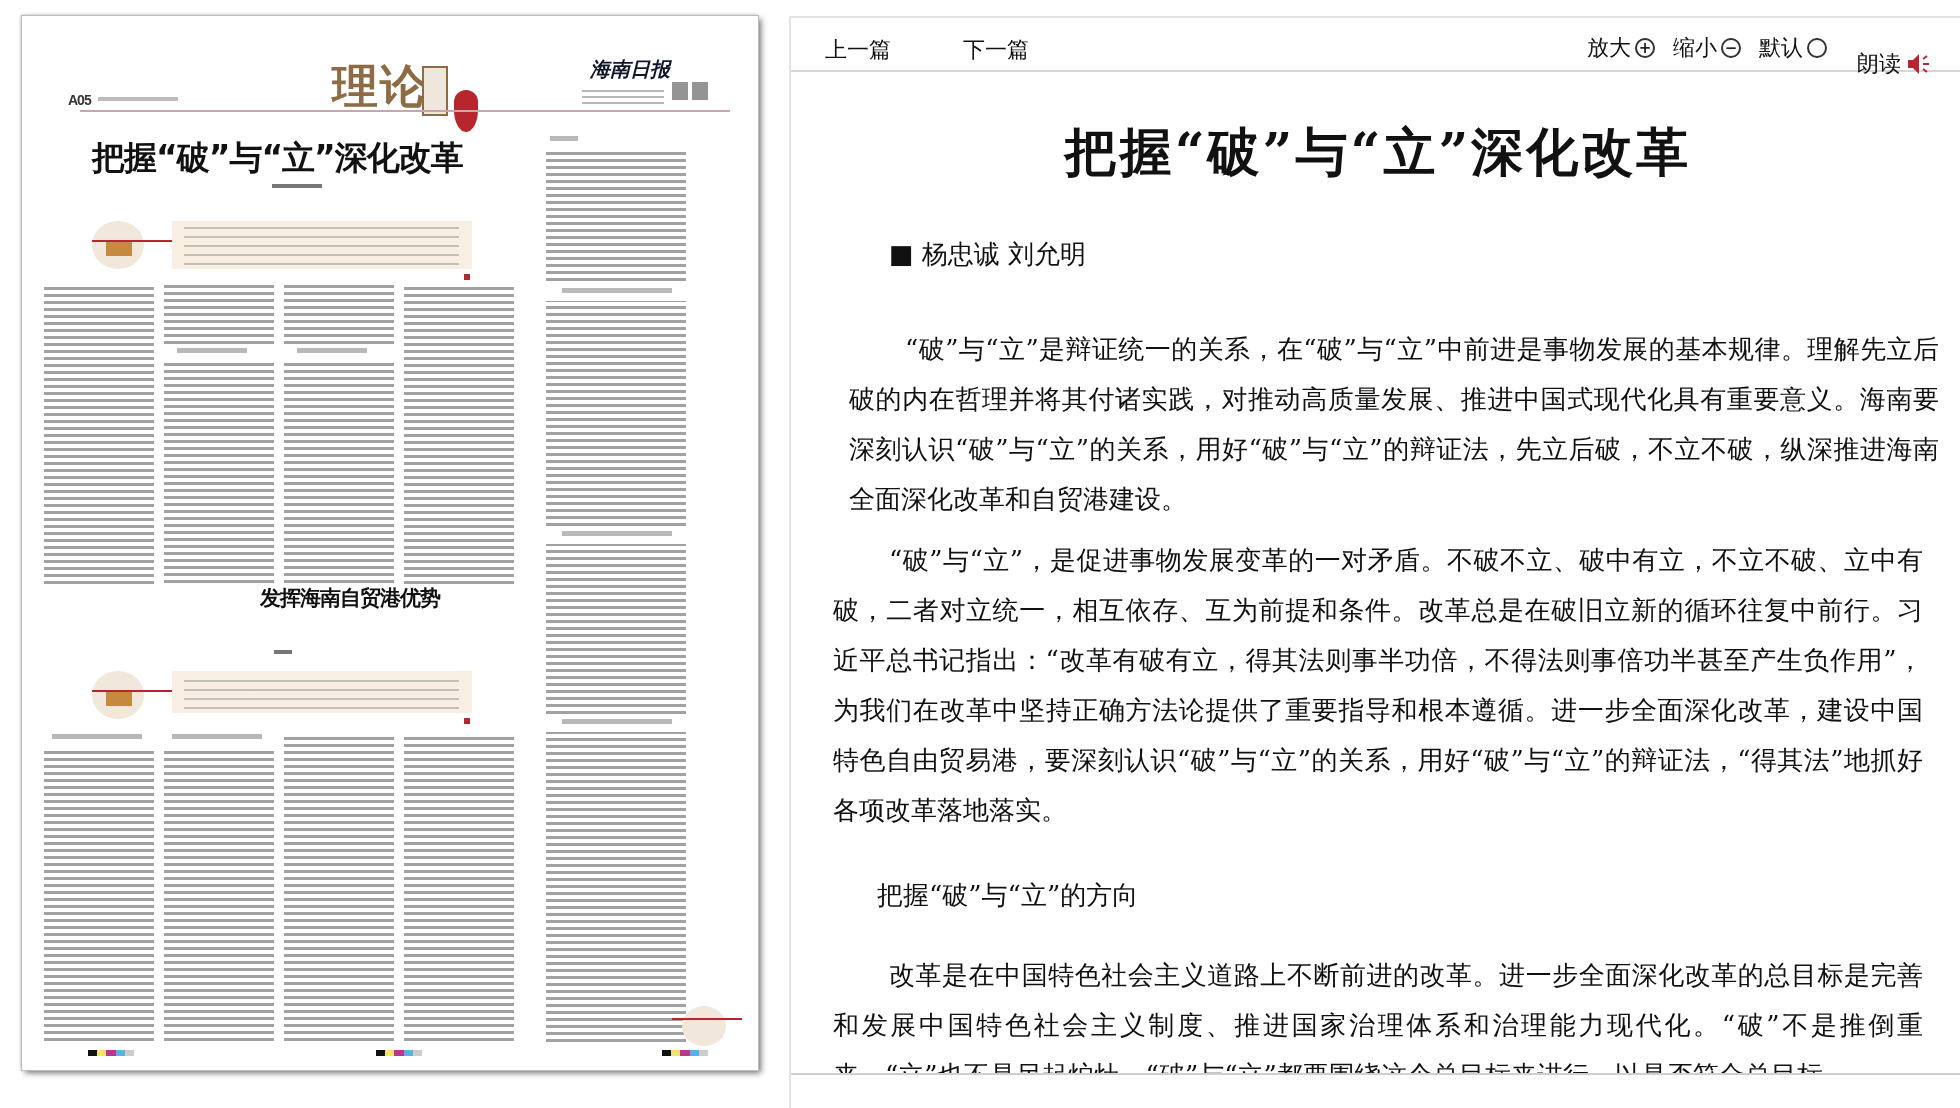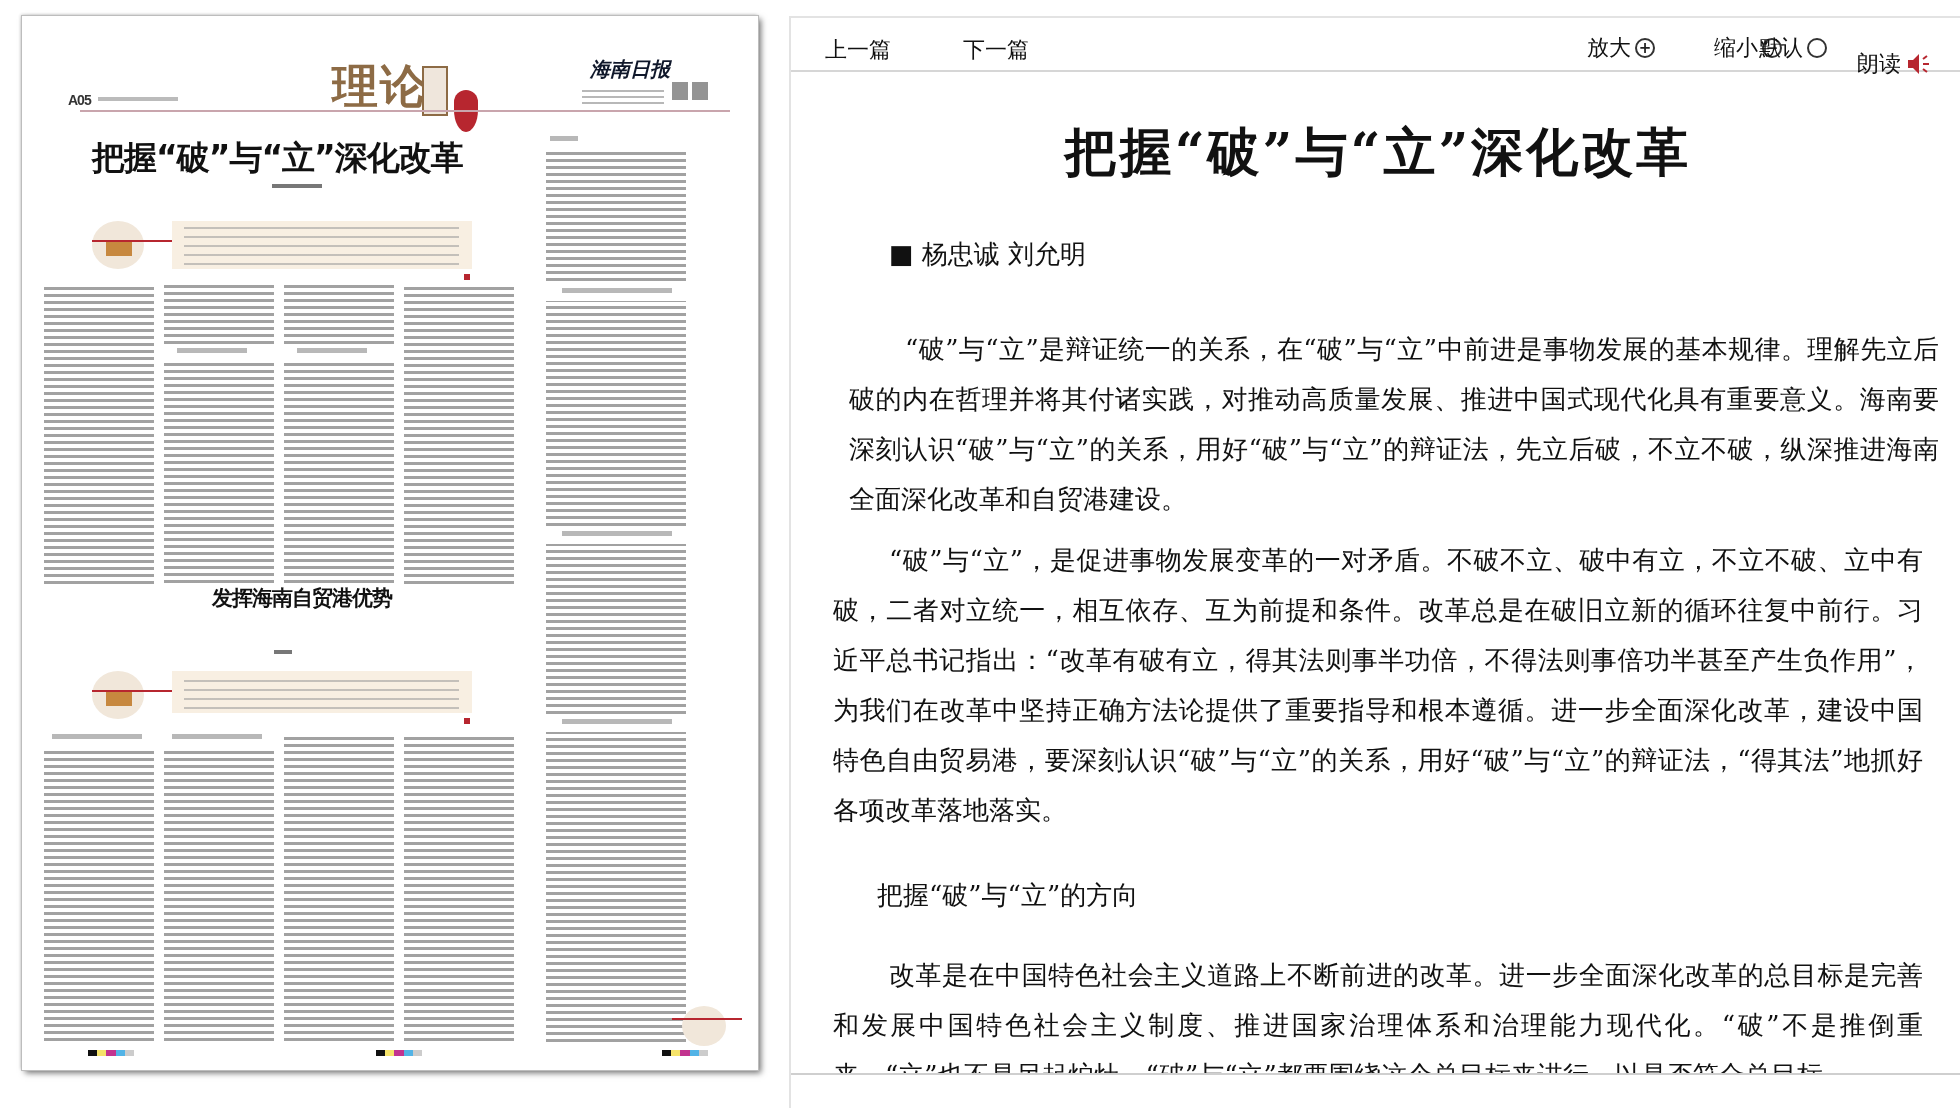"缩小" span.tool { margin-left: 41px -> none }
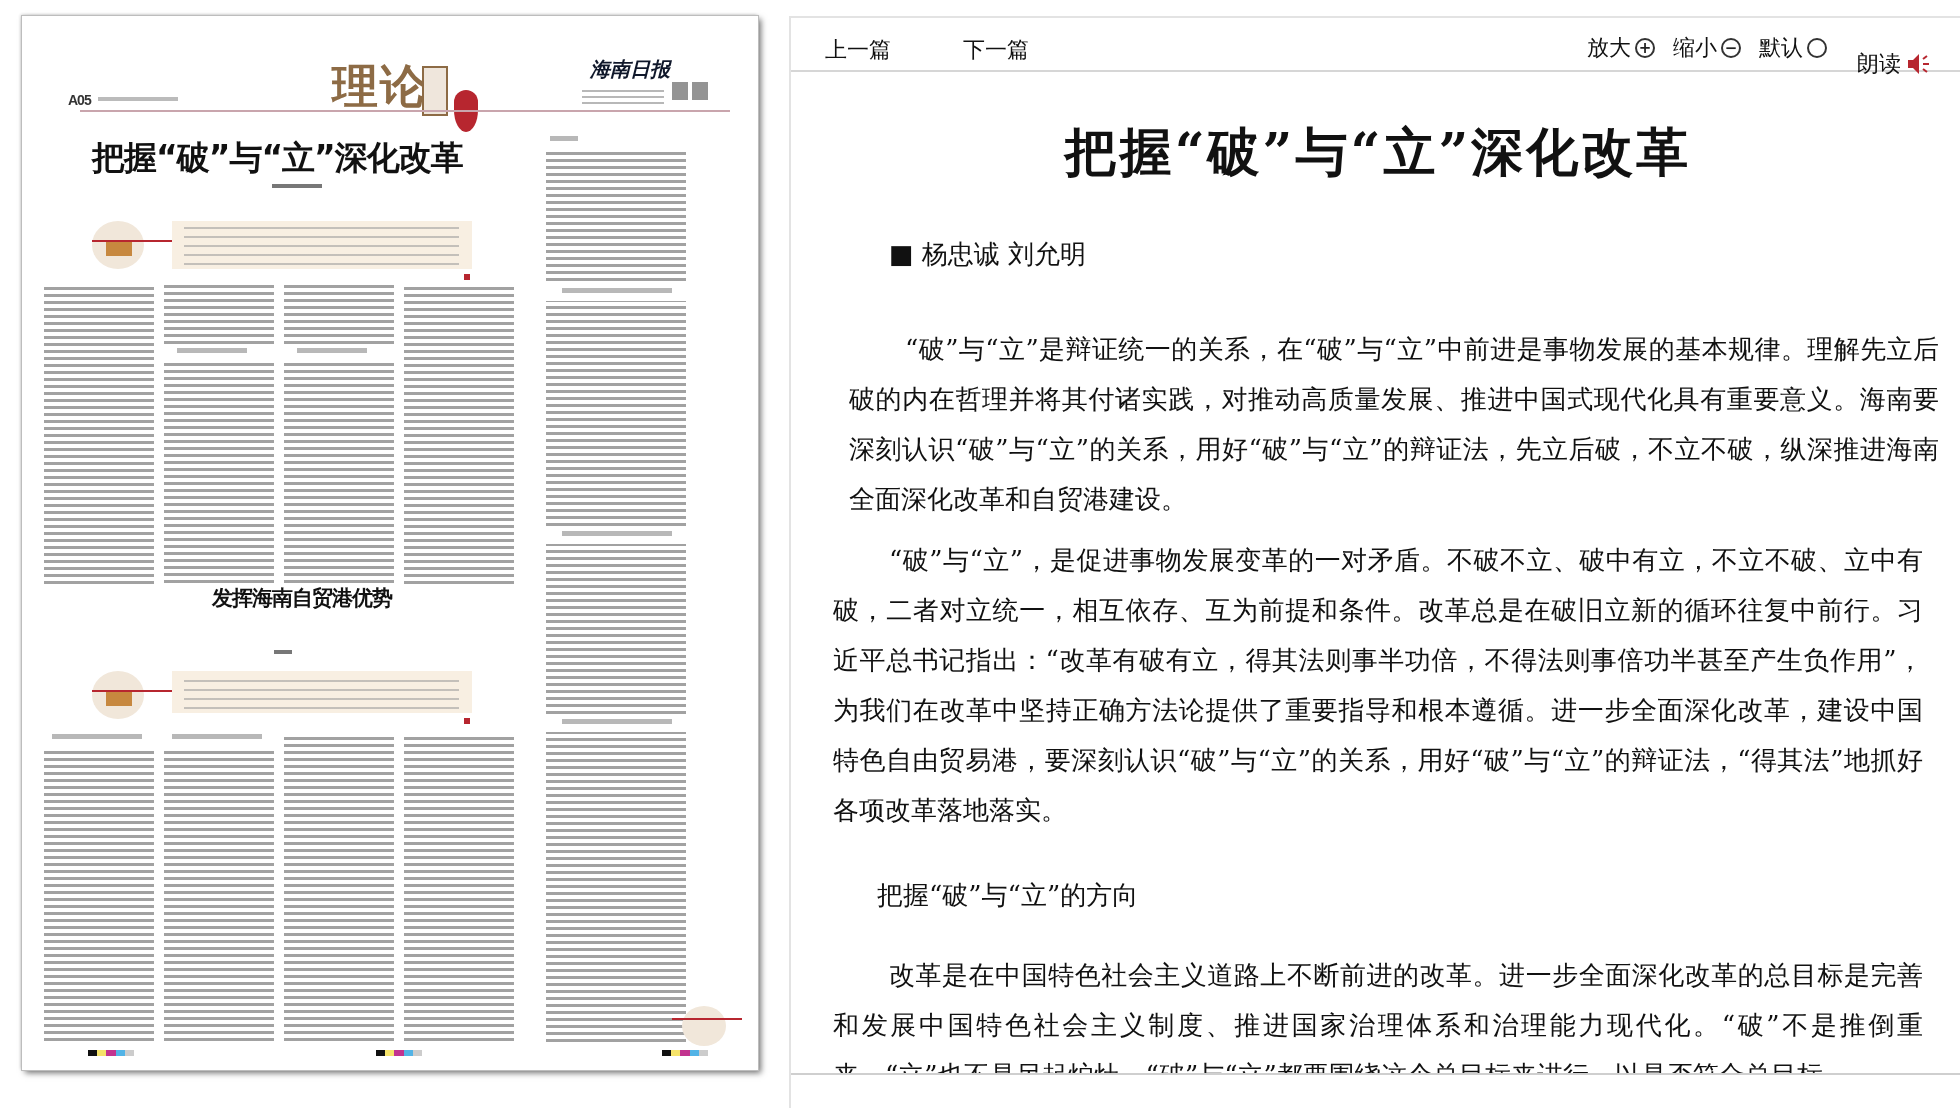"发挥海南自贸港优势" div.th-headline2 { padding-left: none -> 48px }
